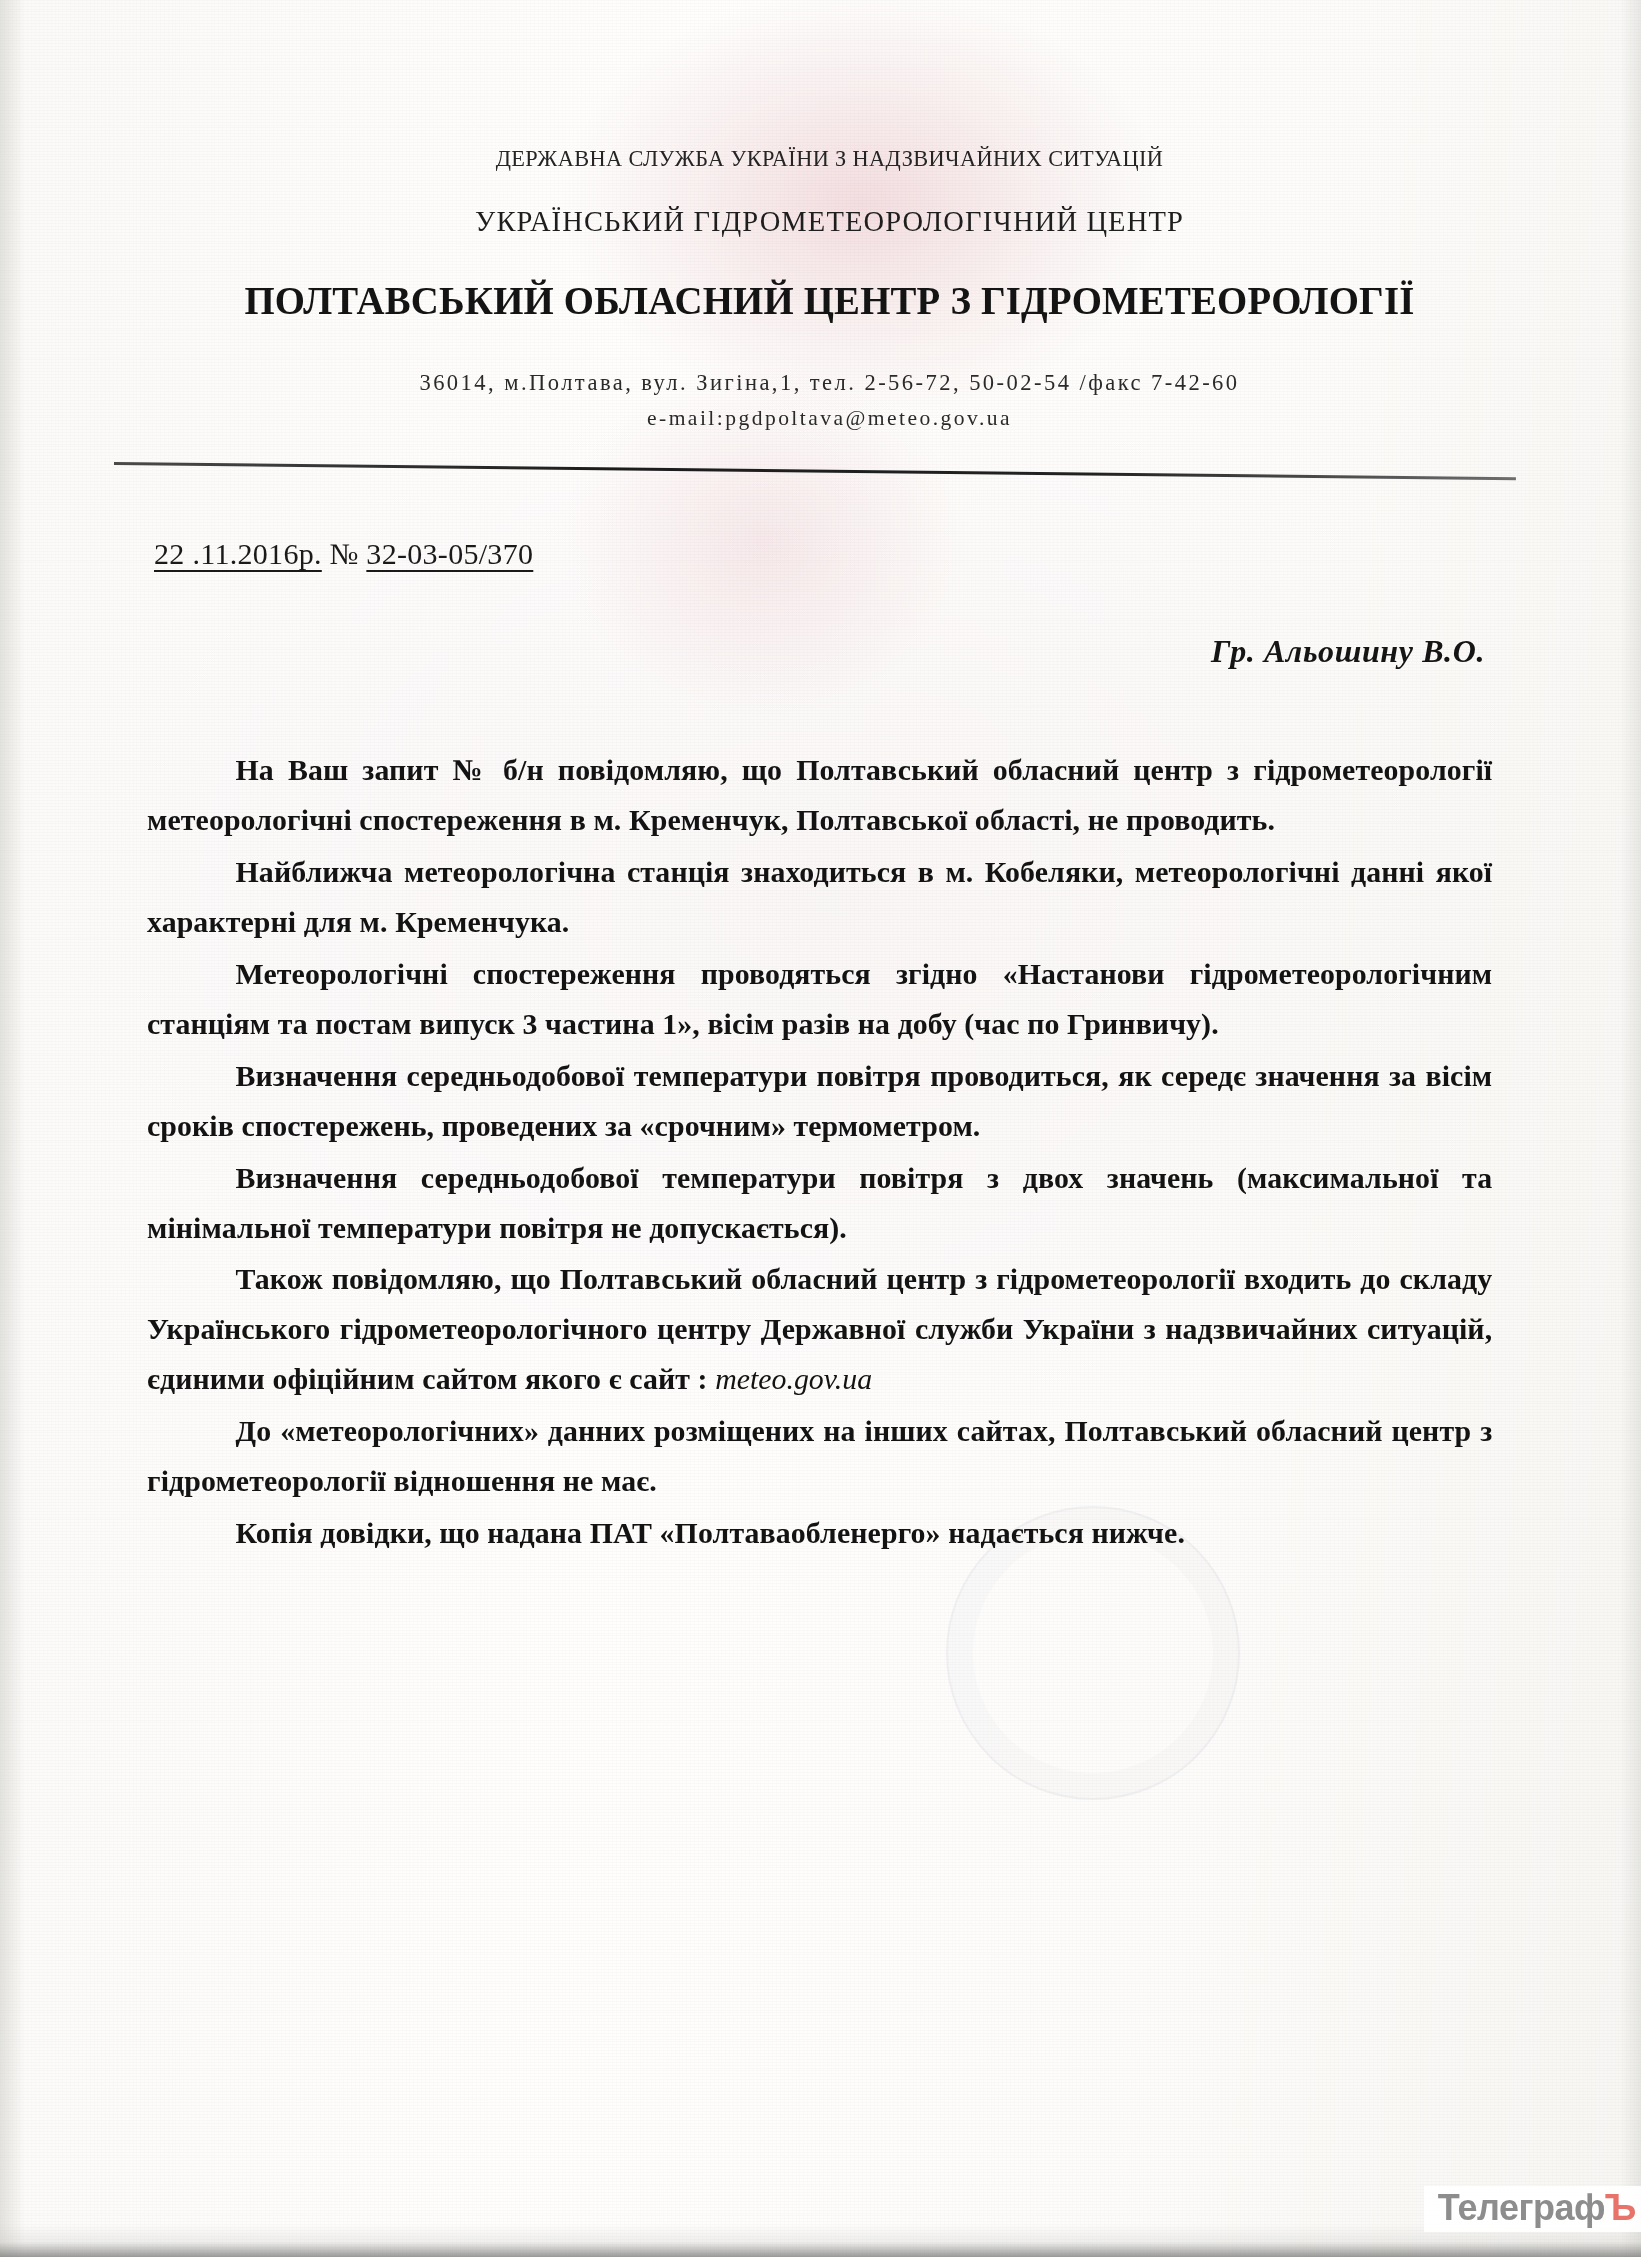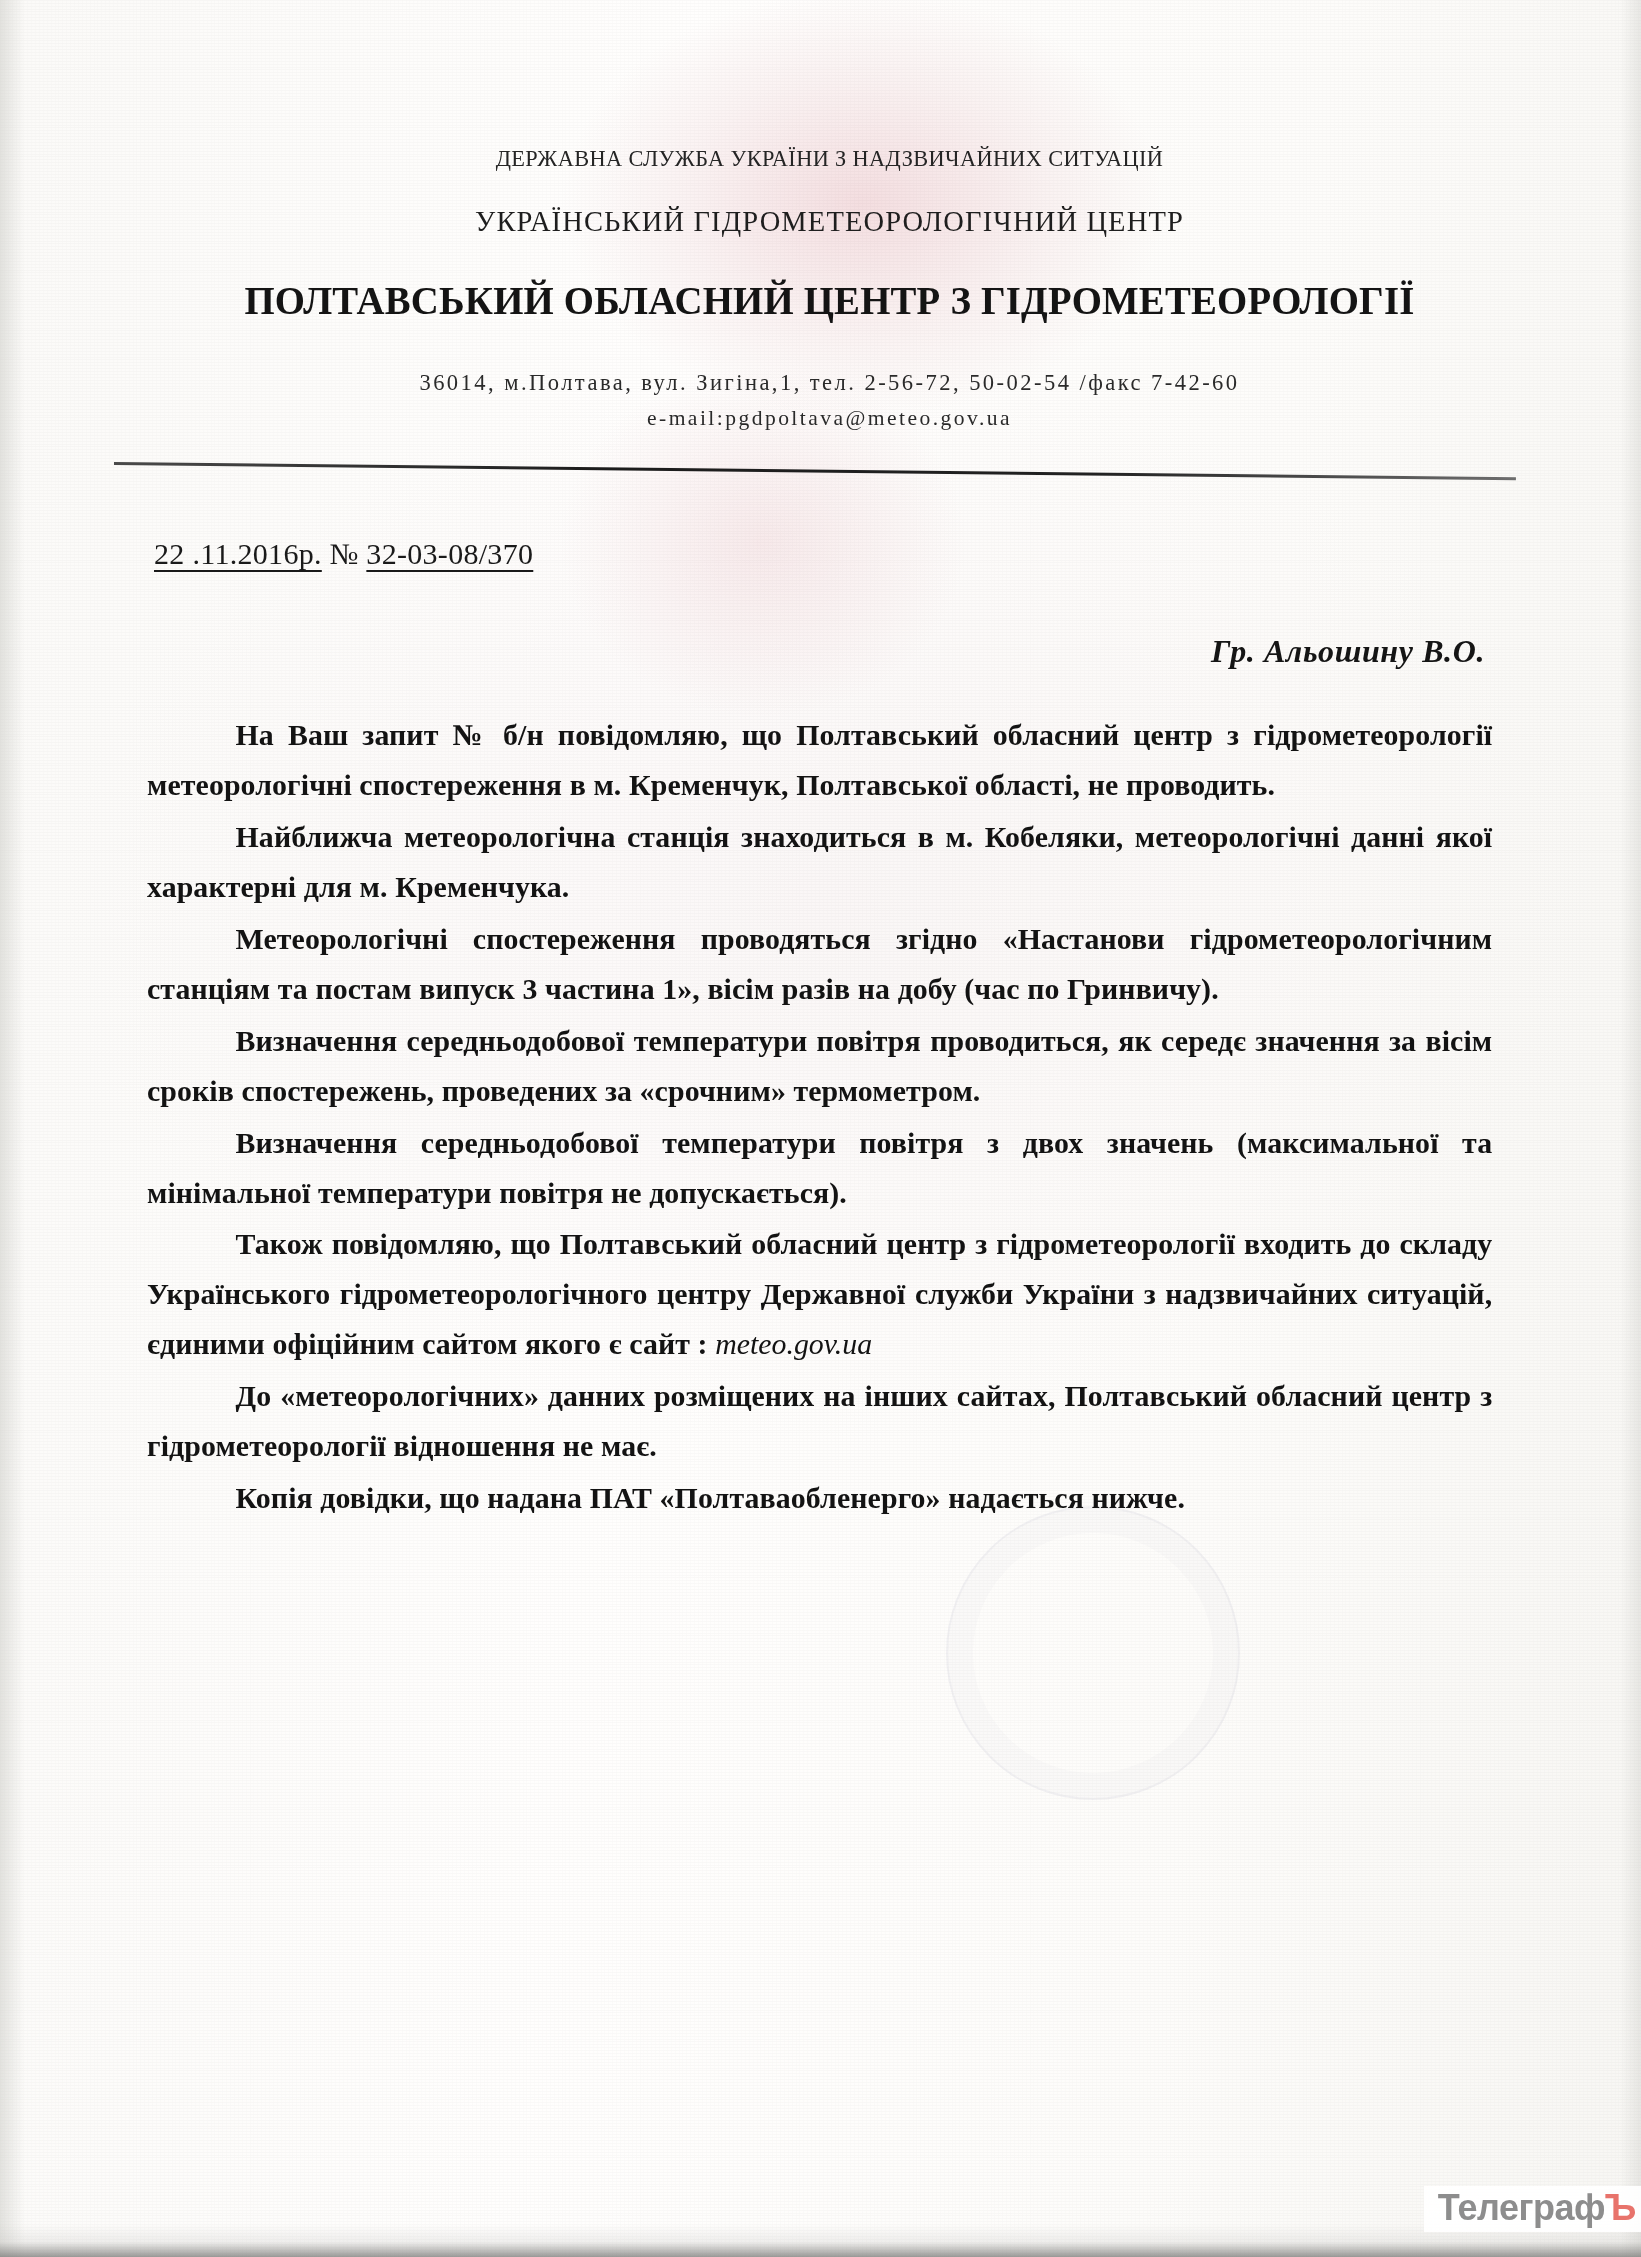"32-03-08/370" span.ref-no { text: 32-03-08/370 -> 32-03-05/370 }
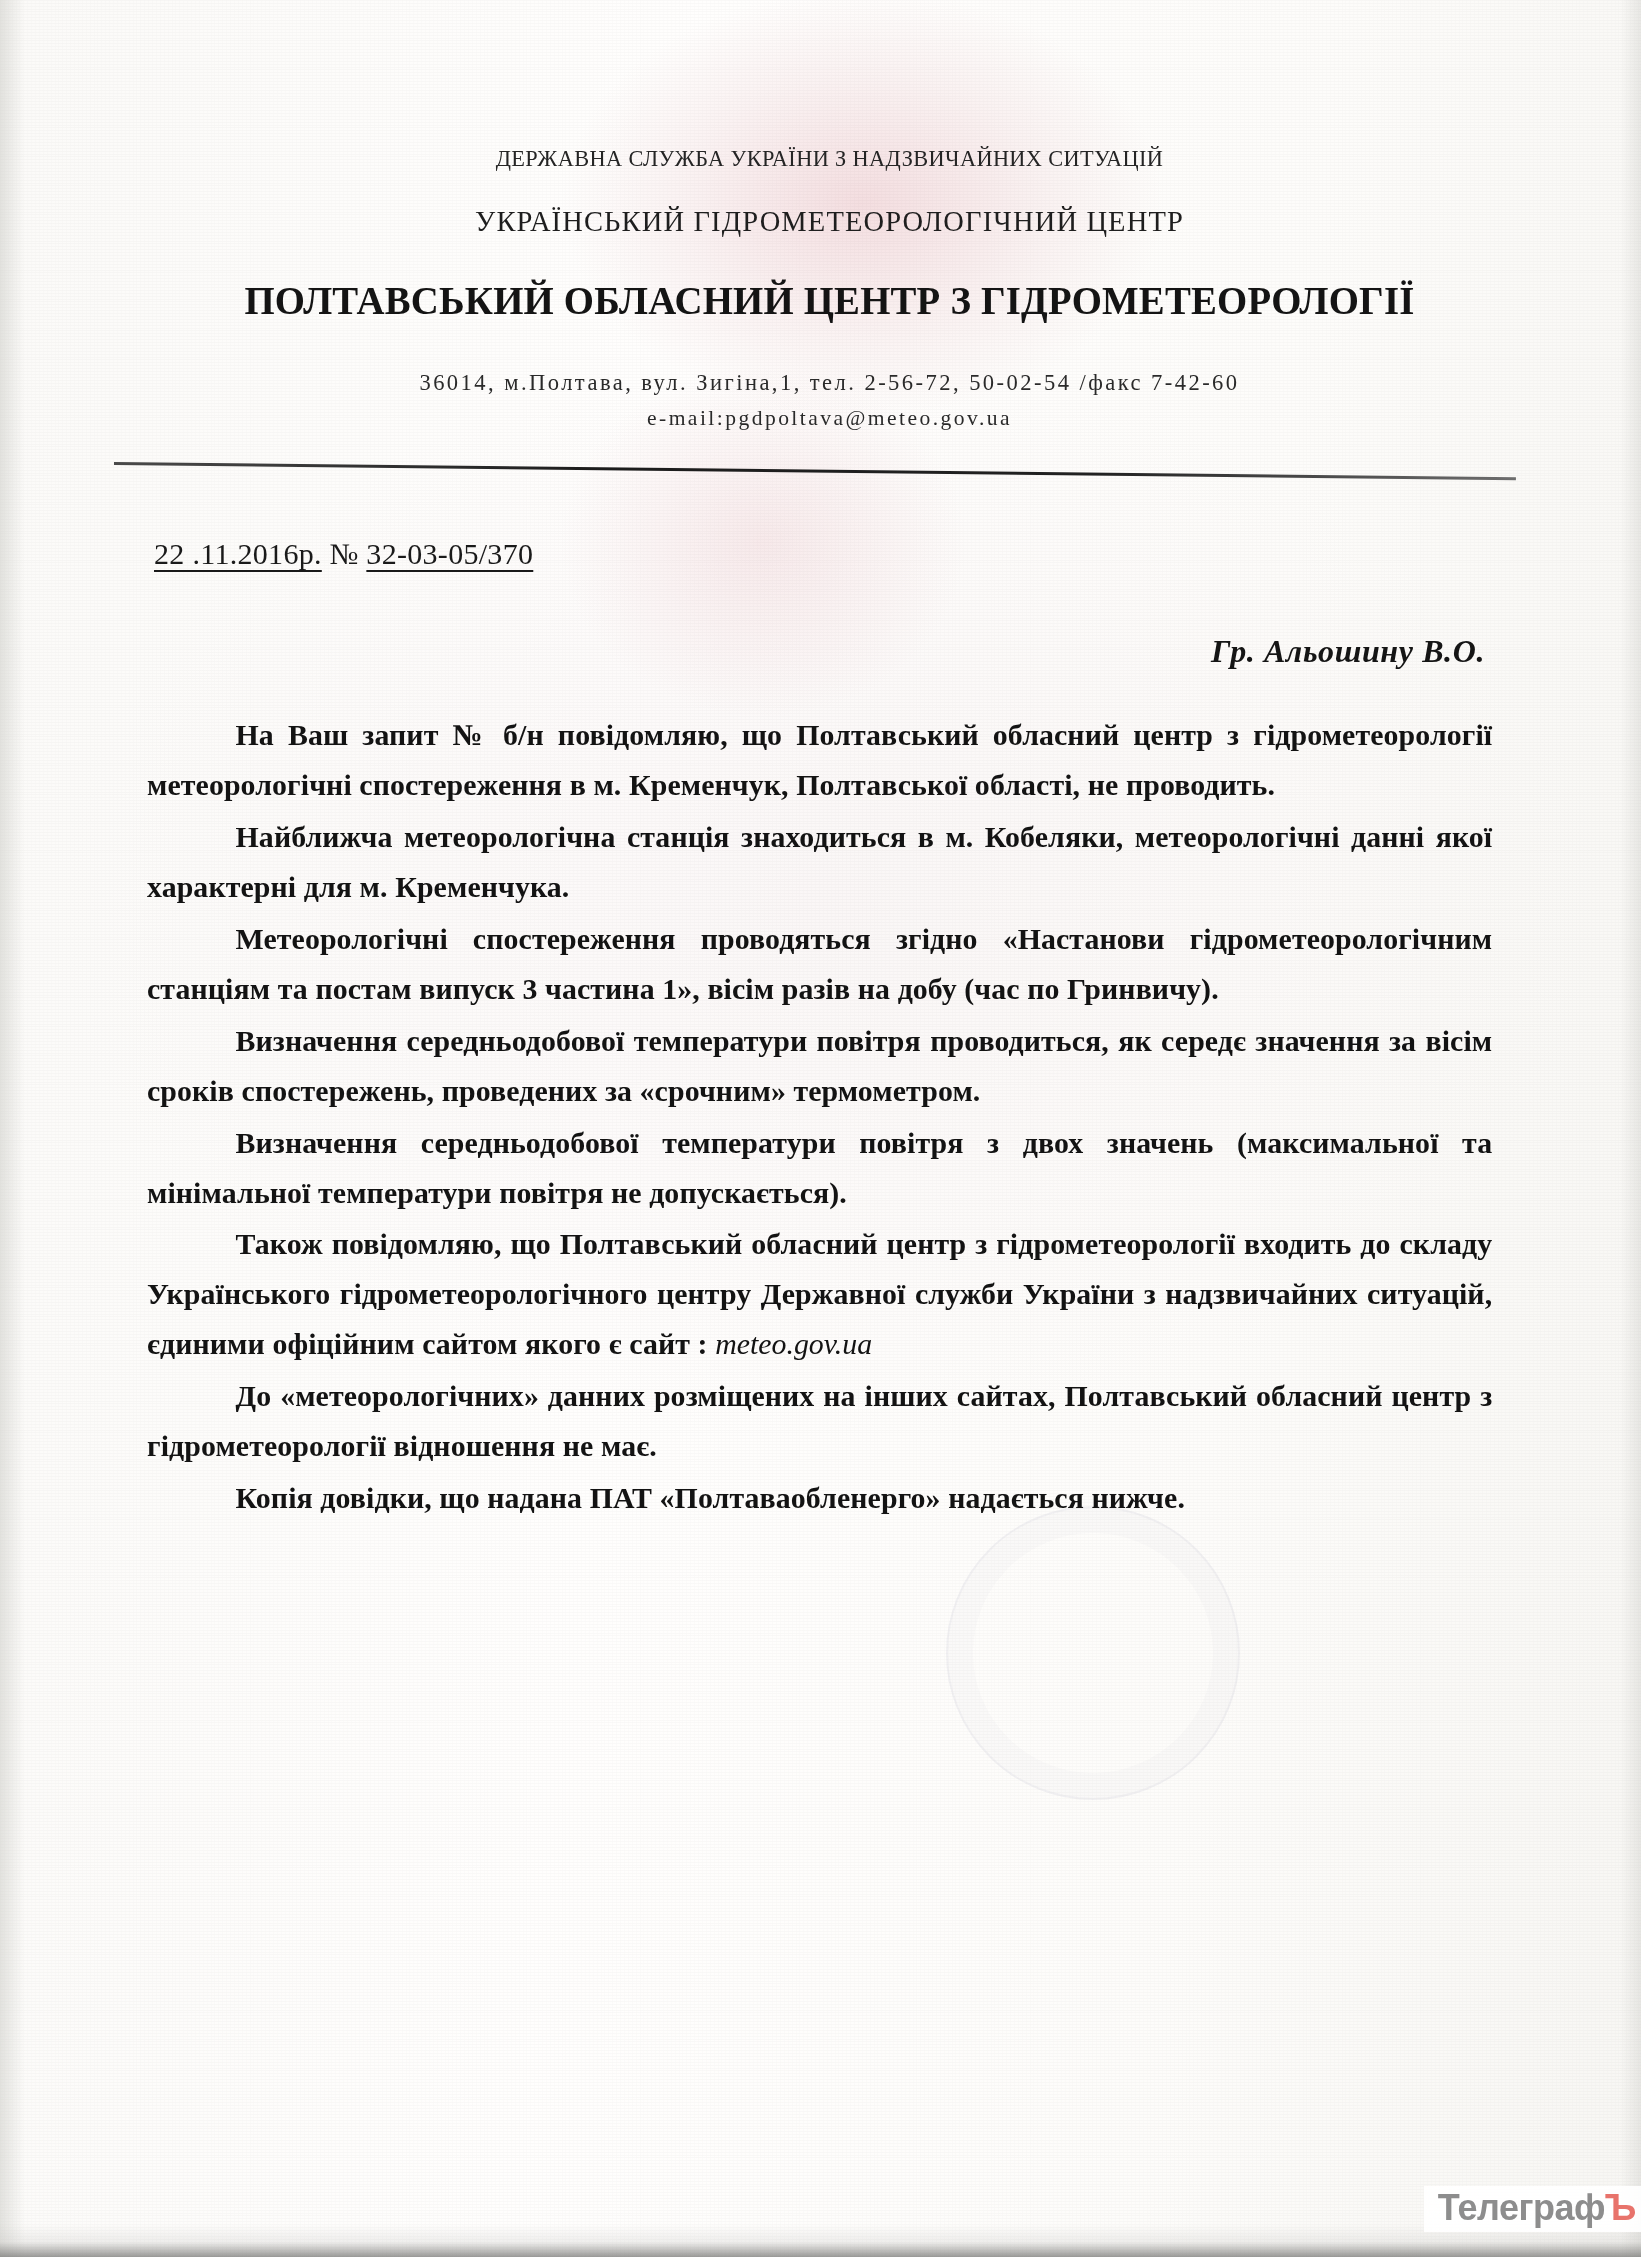"На Ваш запит № б/н" .body { top: 710px -> 745px }
